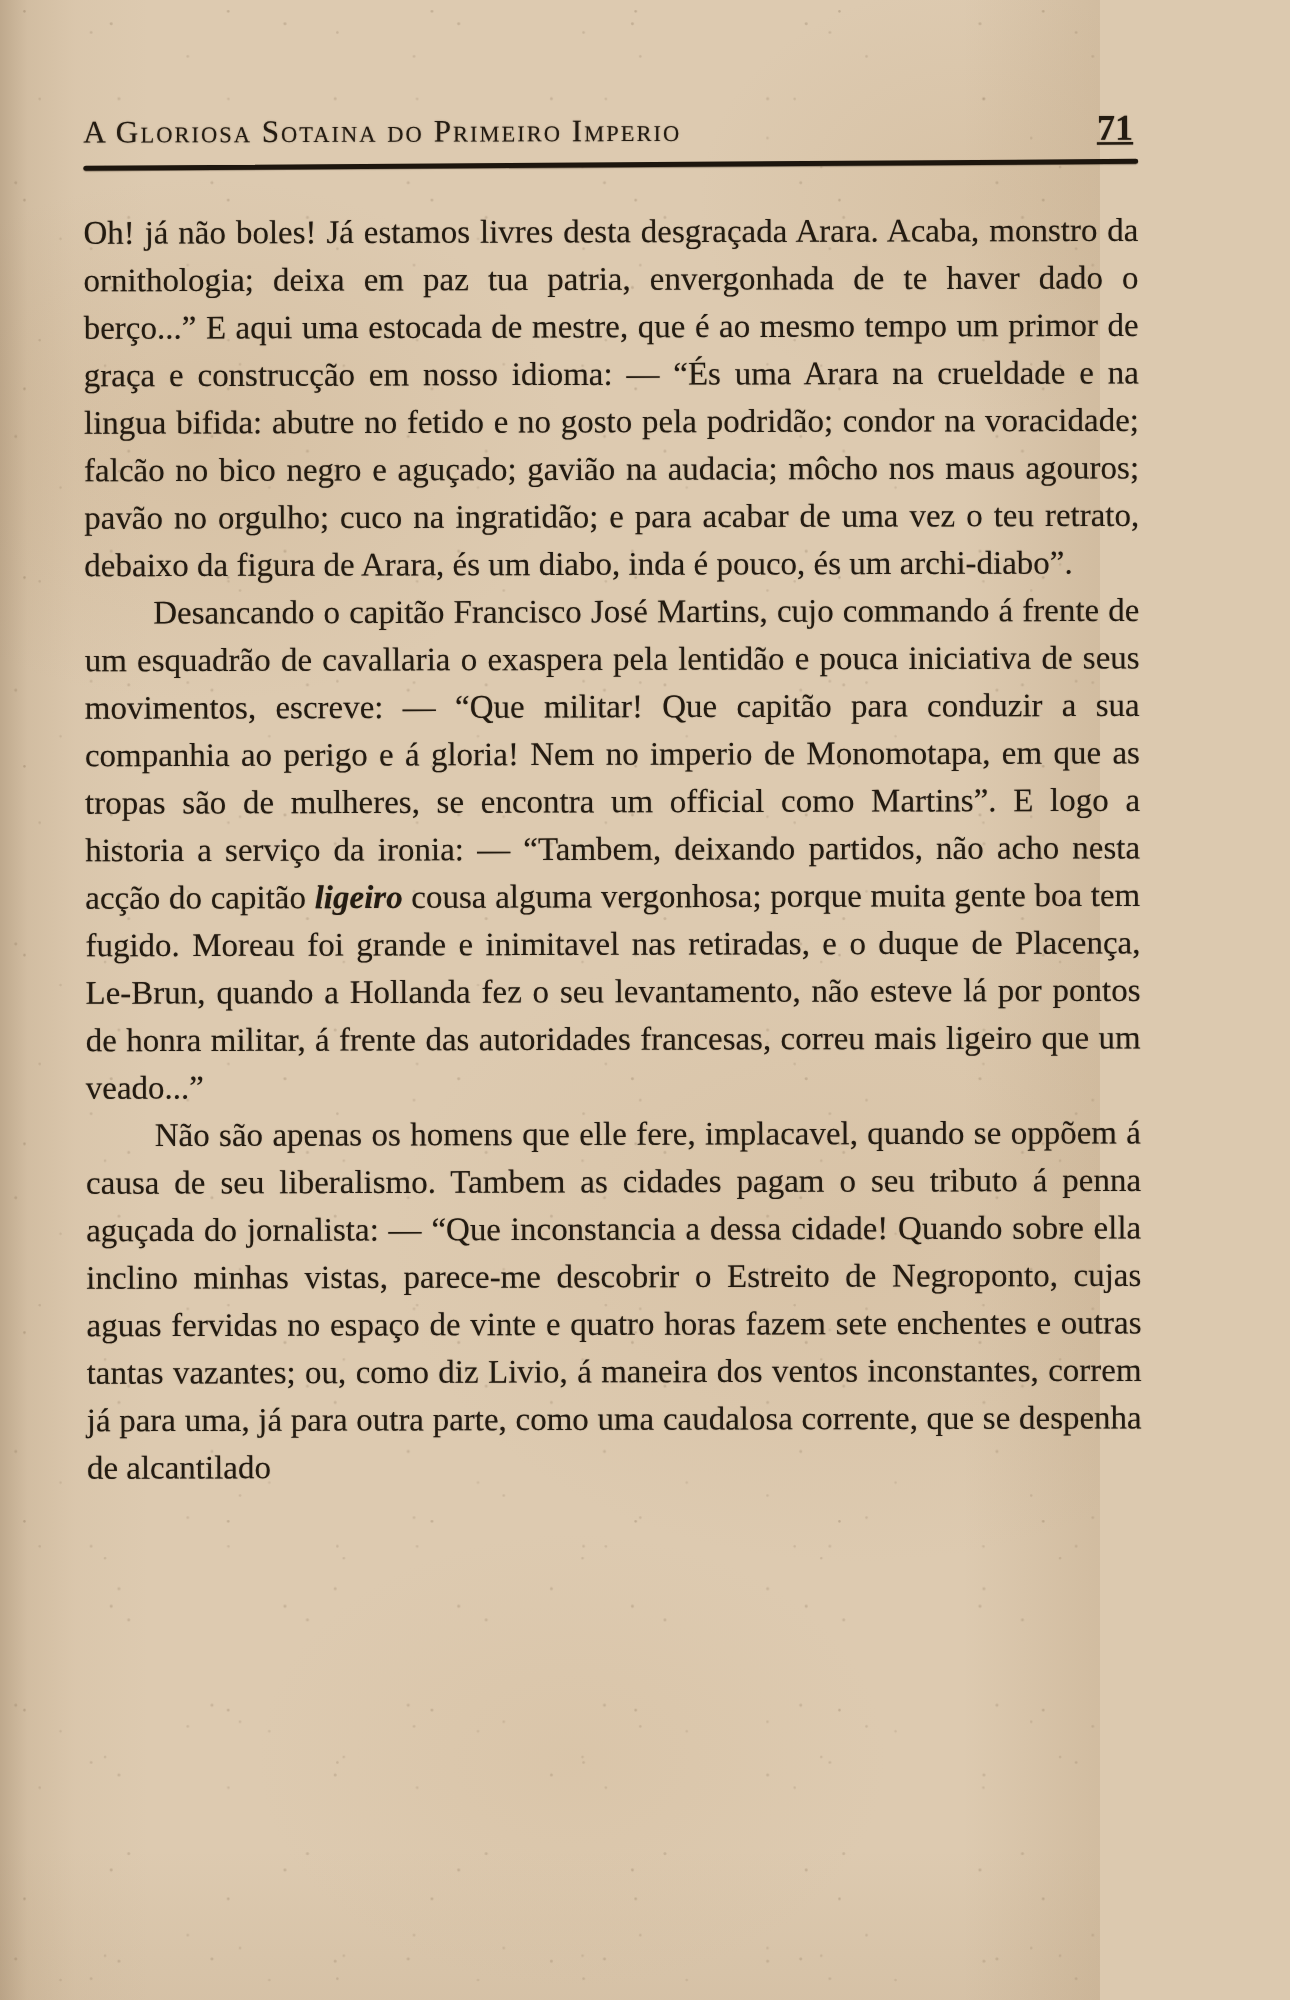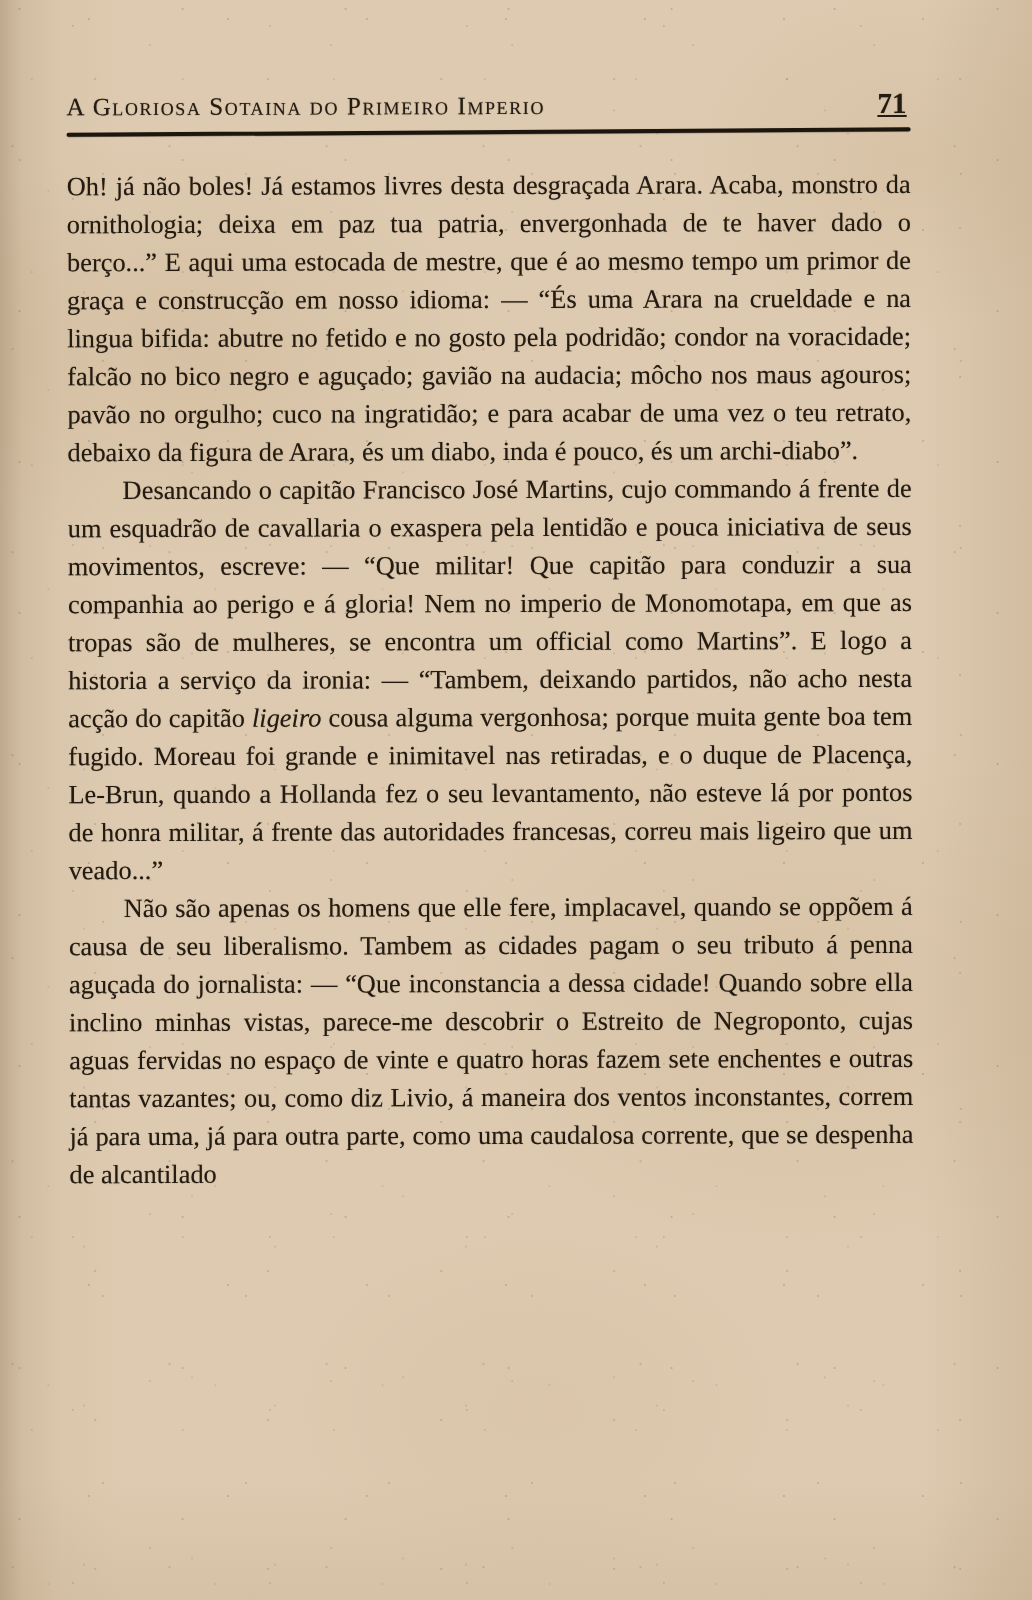"A Gloriosa Sotaina do Primeiro" #page { width: 1032px -> 880px }
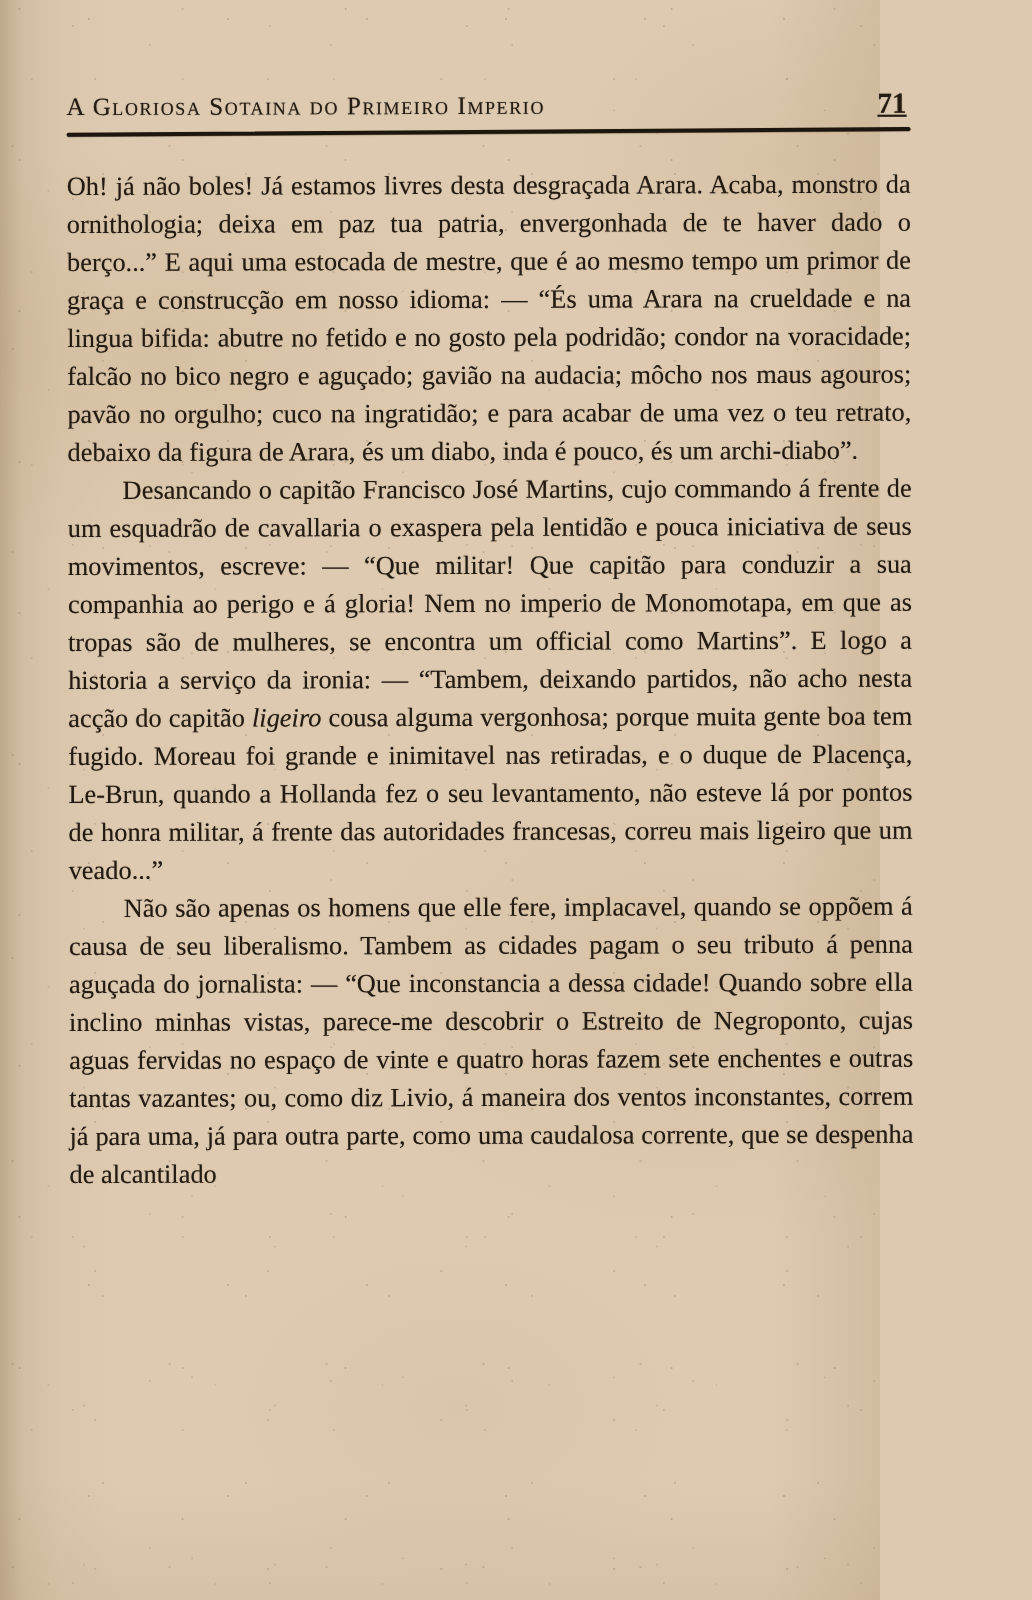"ligeiro" #body-zone p .it { font-weight: none -> bold }
